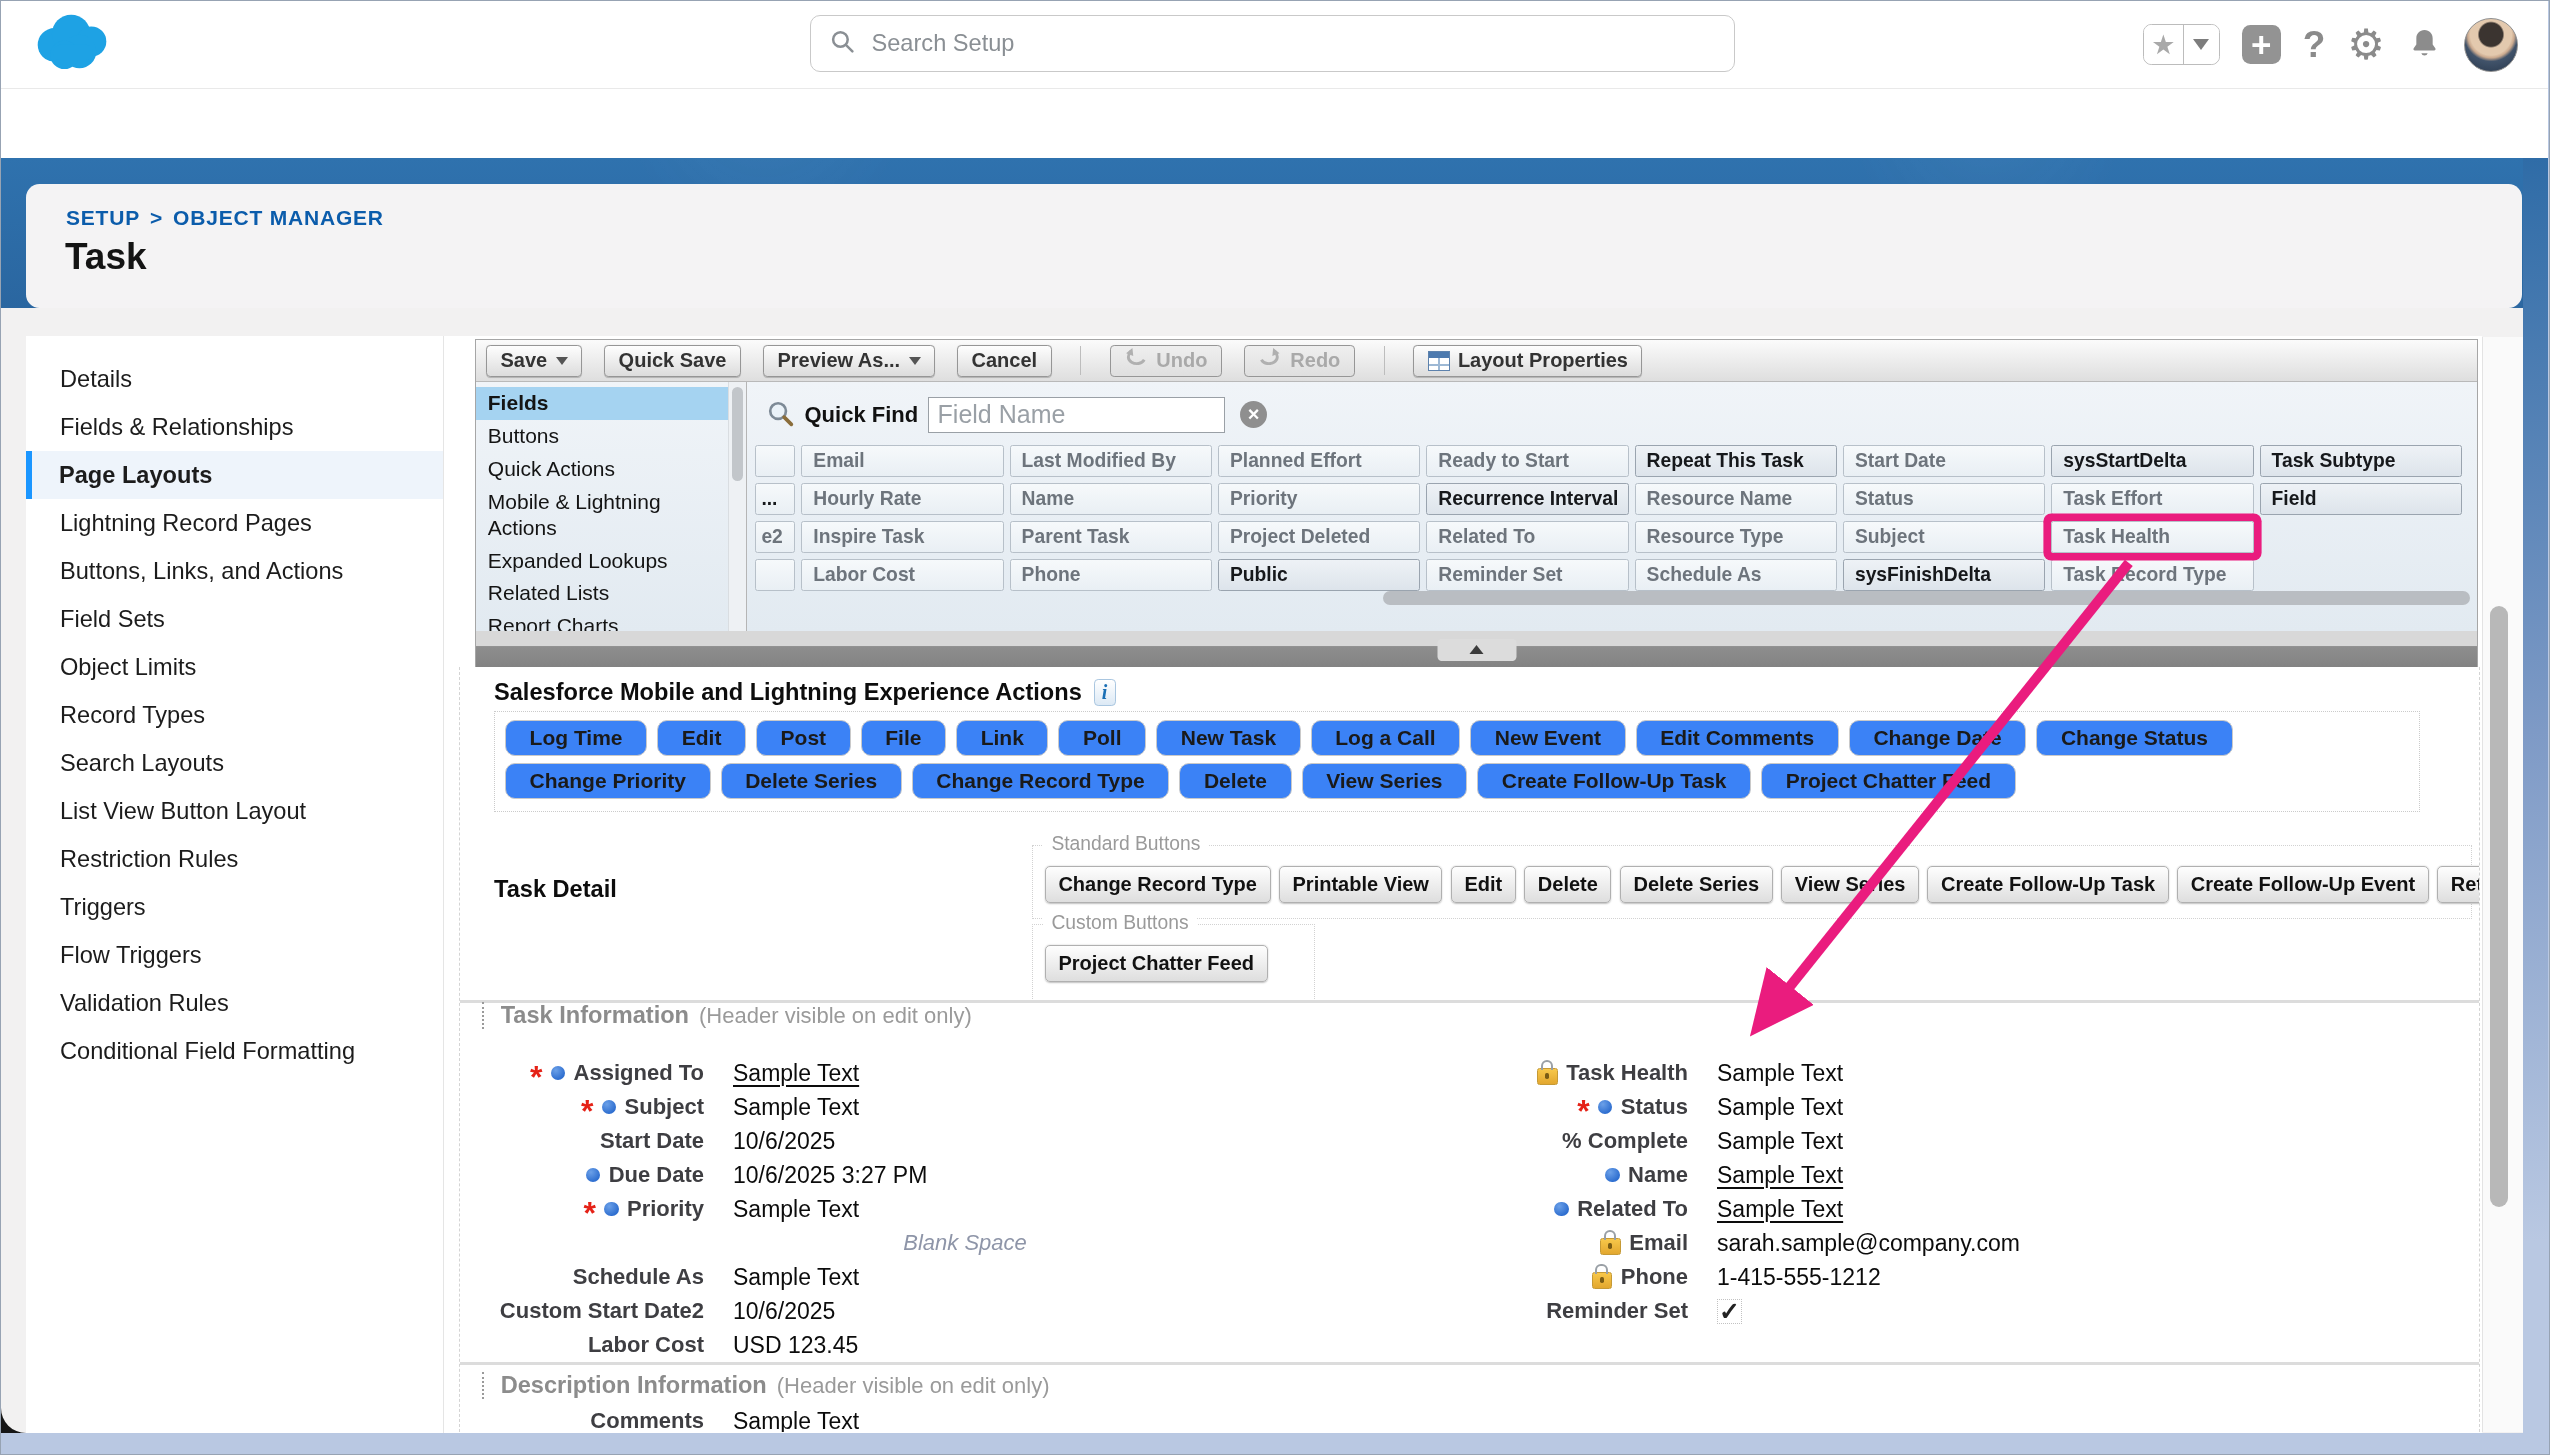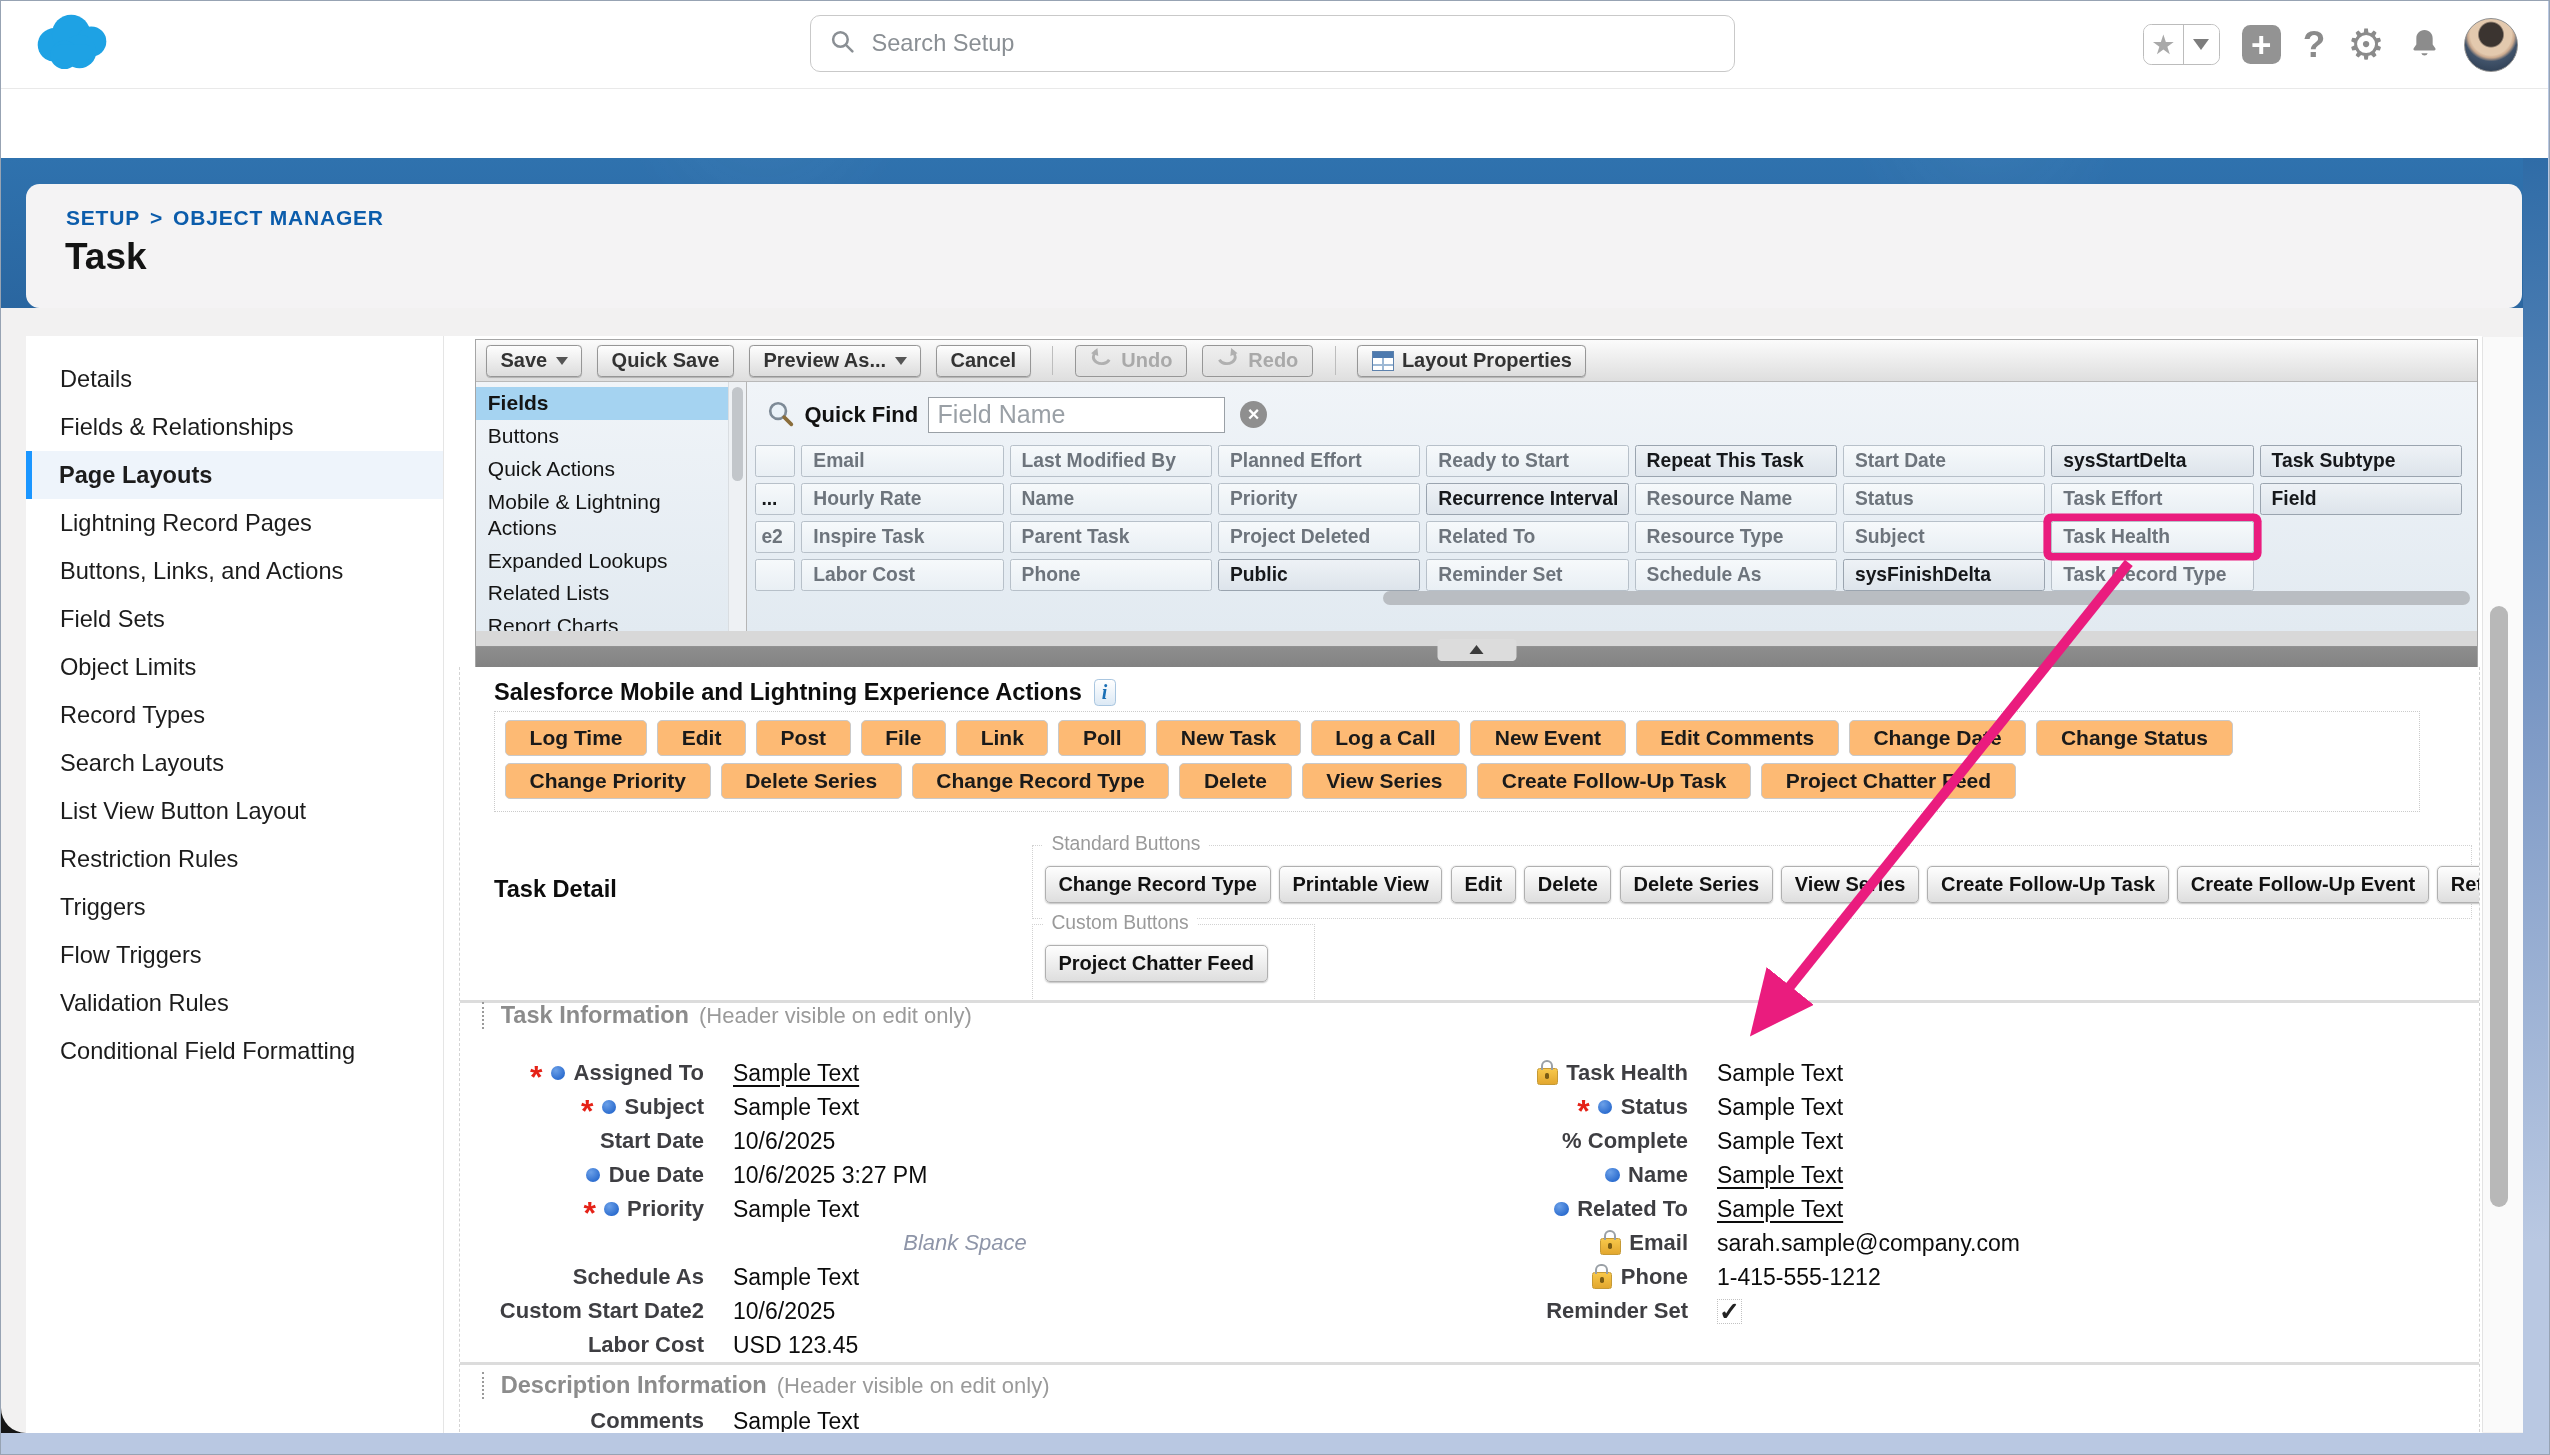"Save" .tbar { gap: 15px -> 22px }
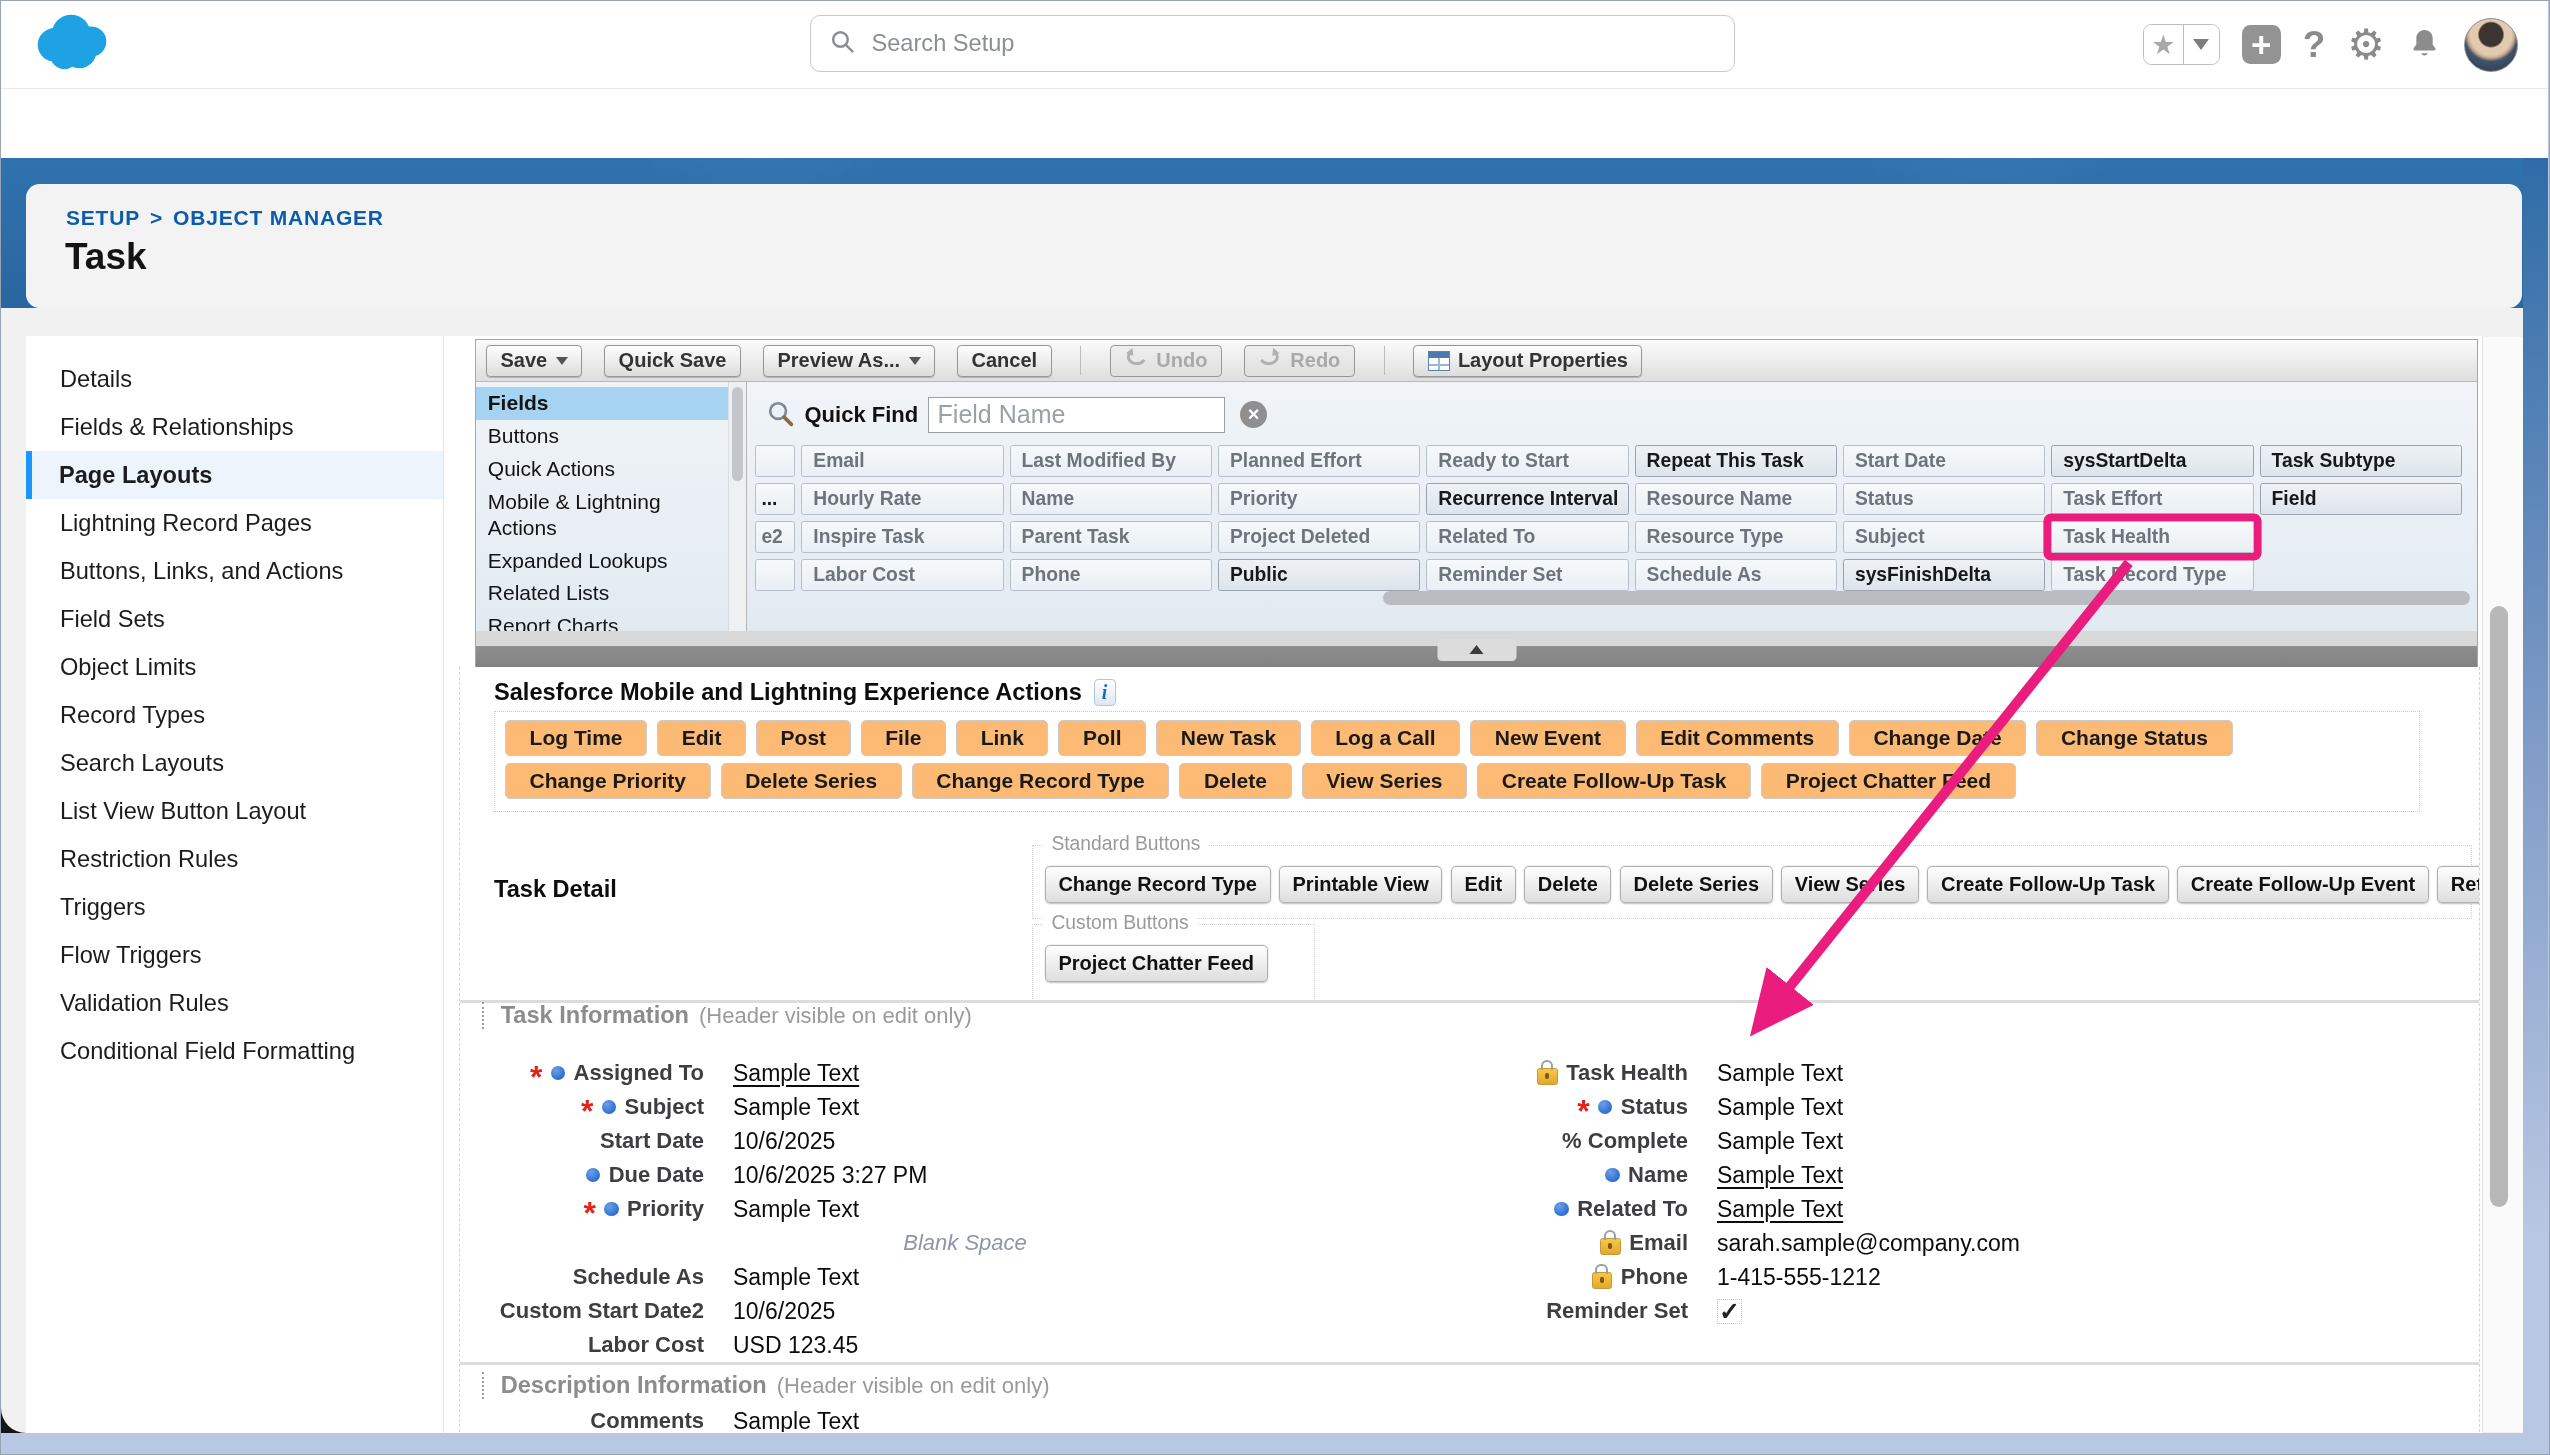"Log Time" .abtn { background: #fdba74 -> #3b82f6; border-radius: 5px -> 10px }
